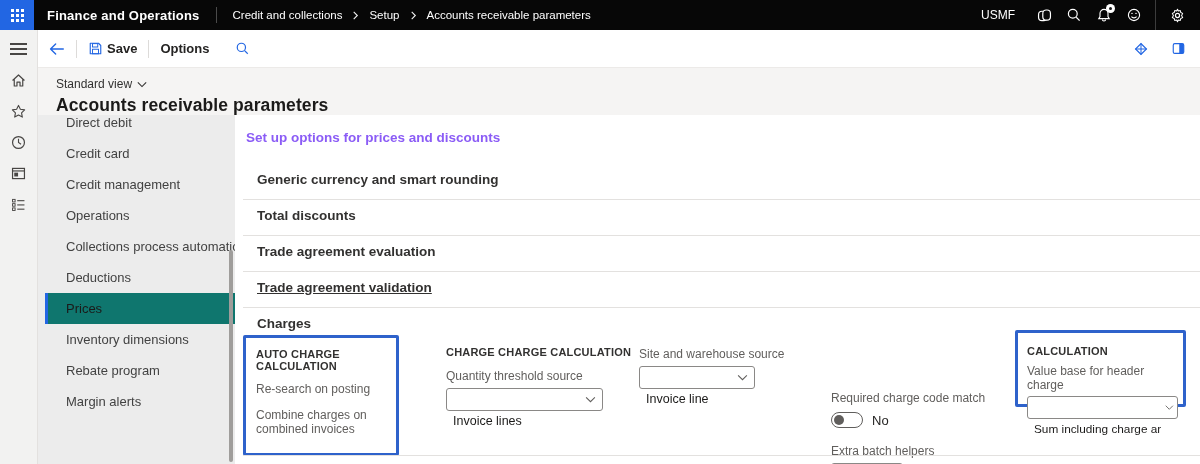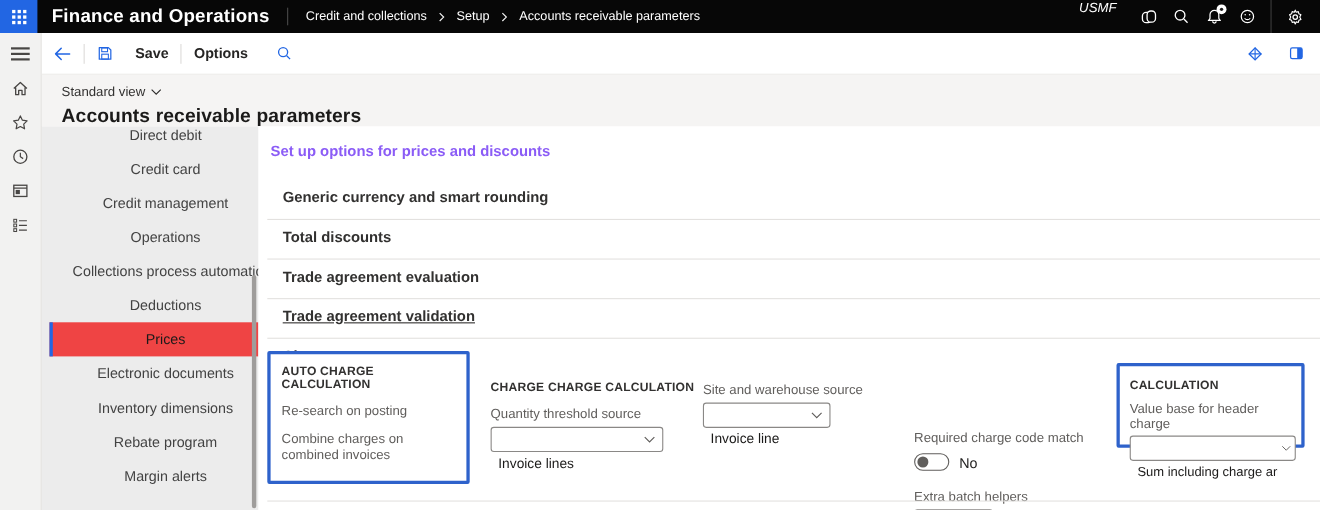"Finance and Operations" .app-name { font-size: 17px -> 13px }
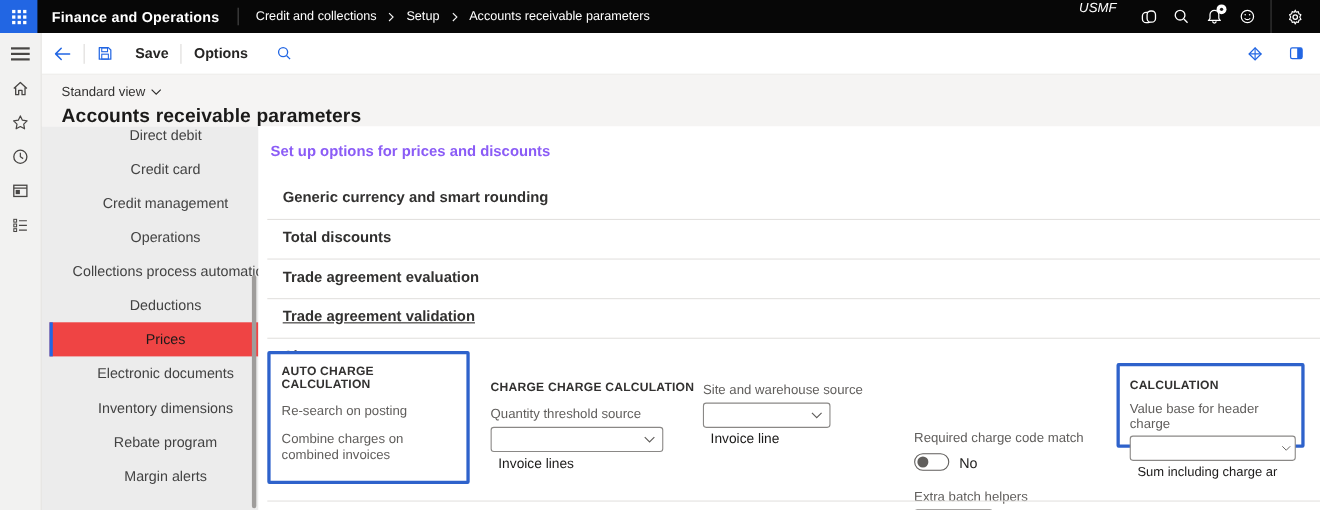"USMF" .tb-right { align-items: flex-start -> center; font-style: italic -> none }
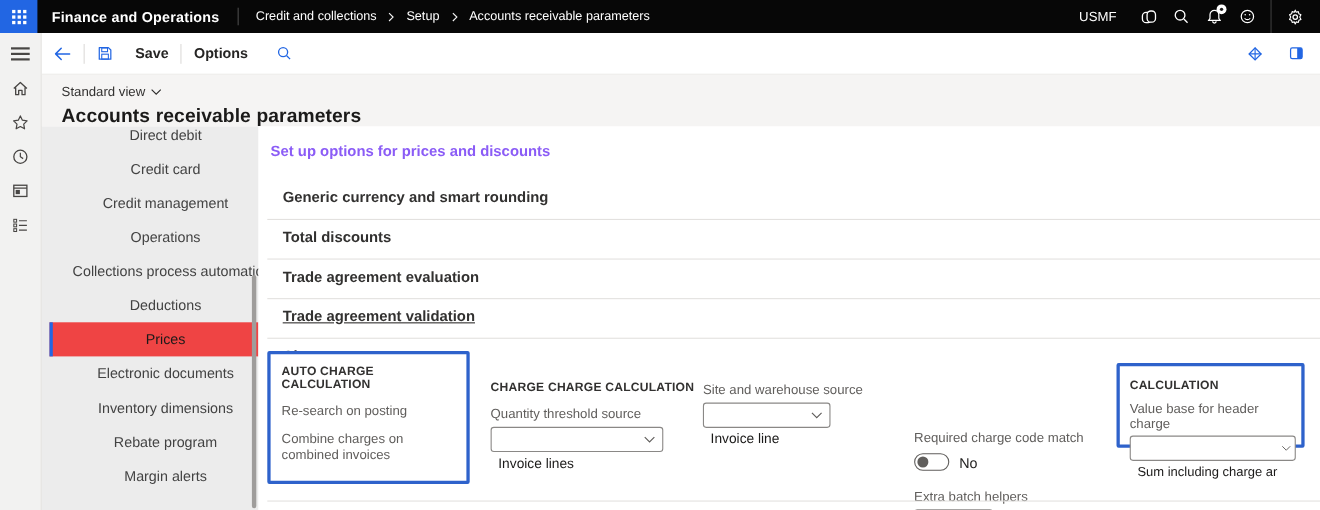"Save" .ab-item { gap: 20px -> 4px }
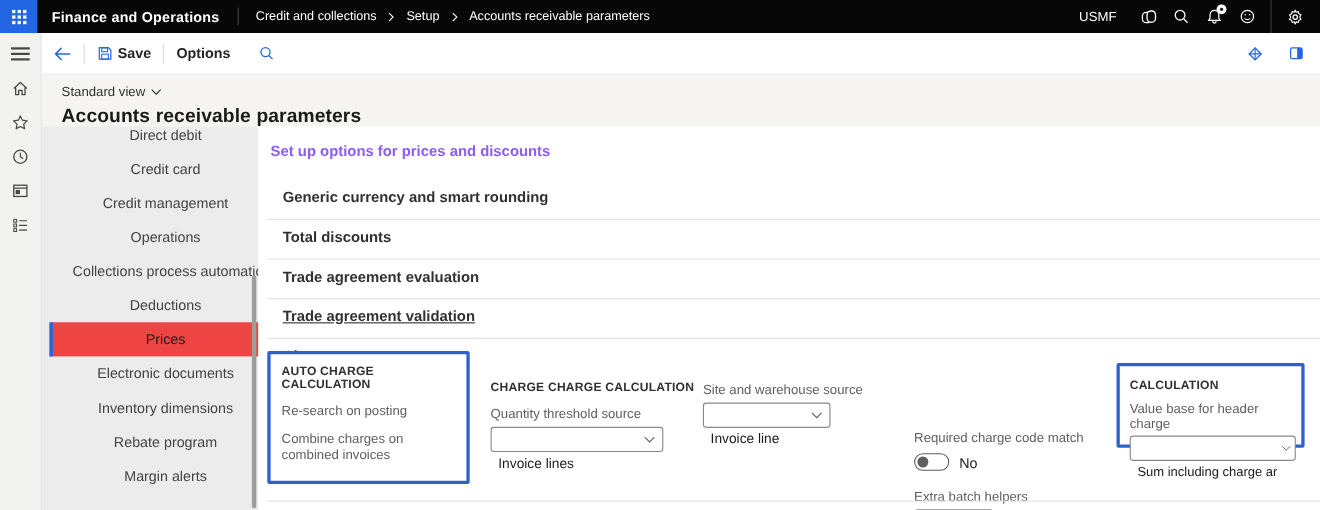"Direct debit" .sidebar { text-align: center -> none }
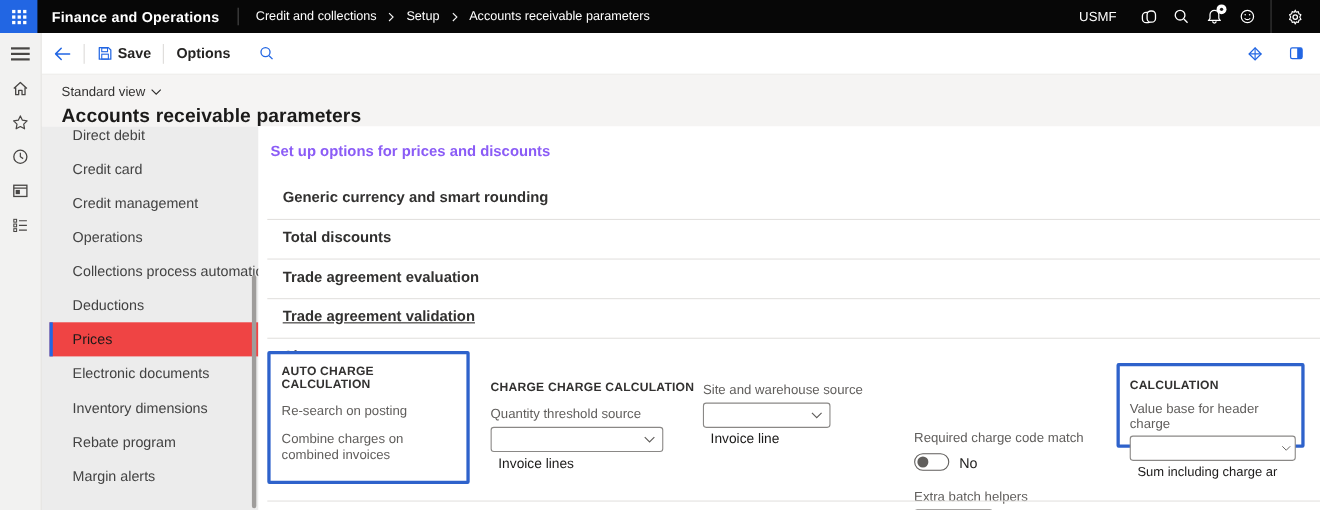"Prices" .sb-item.selected { background: #ef4444 -> #0f766e }
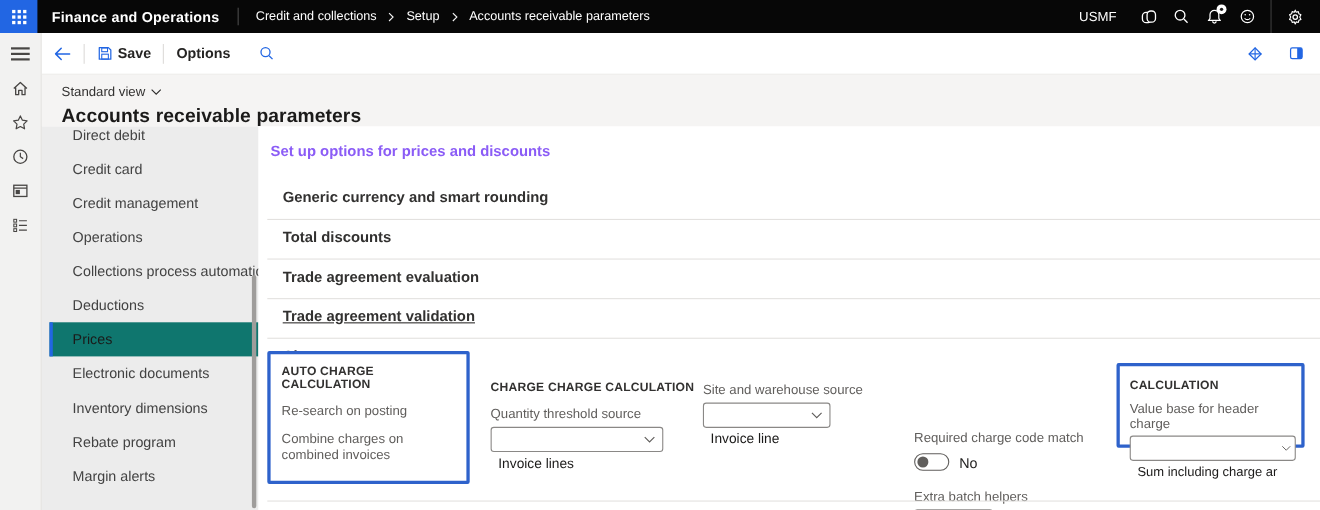"Electronic documents" div.sb-item { html: <div>Electronic documents</div> -> none }
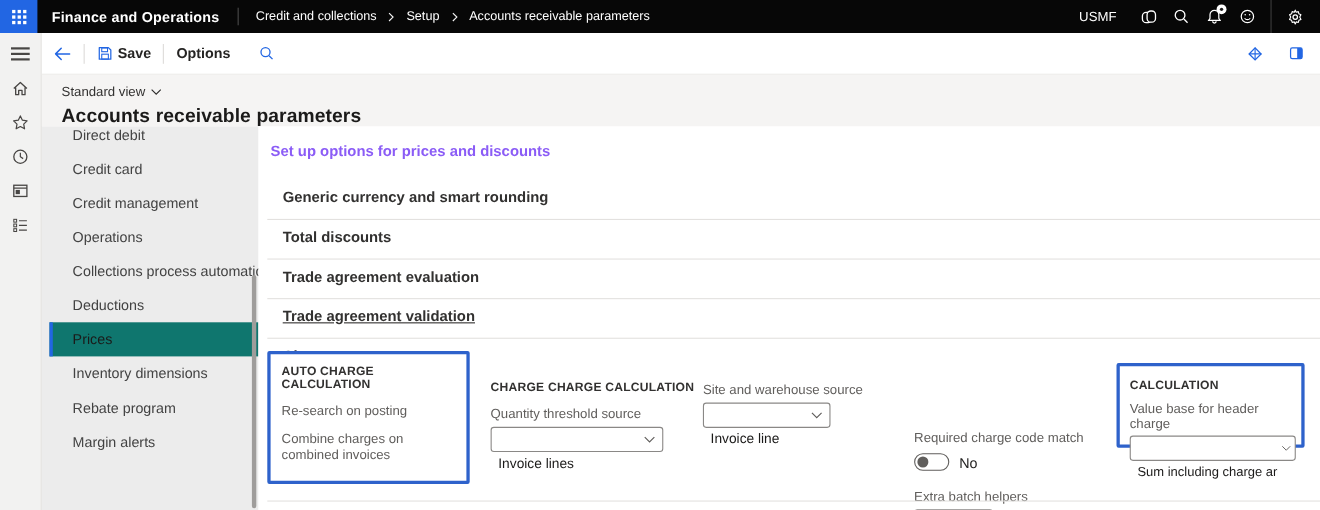"AUTO CHARGE CALCULATION" div.hl-box { top: 204px -> 220px; width: 184px -> 156px }
